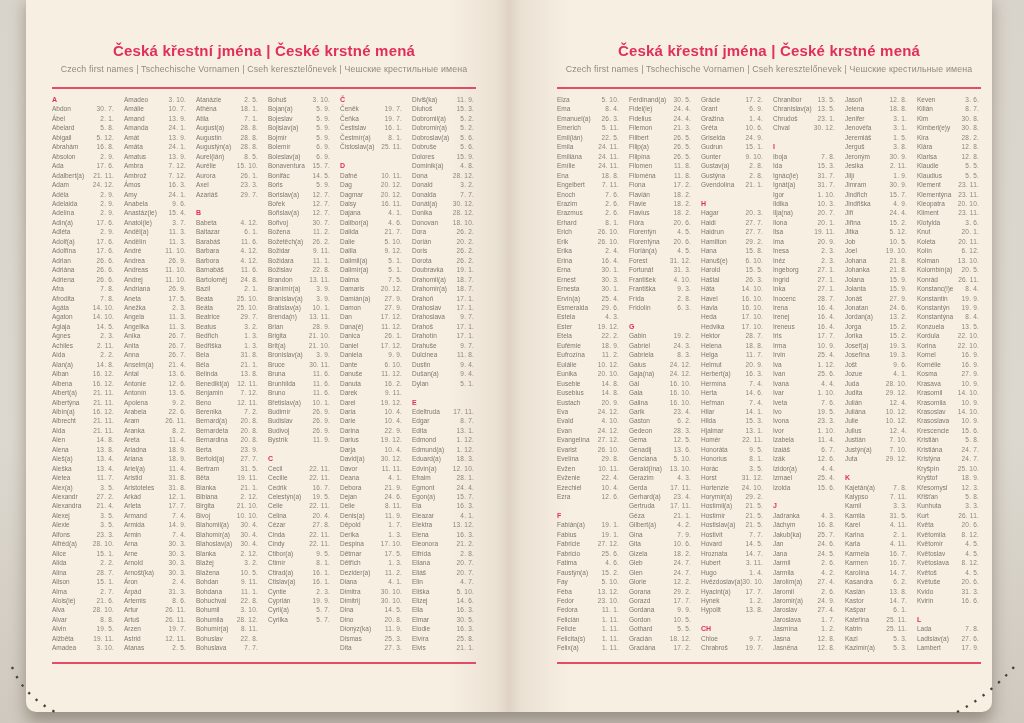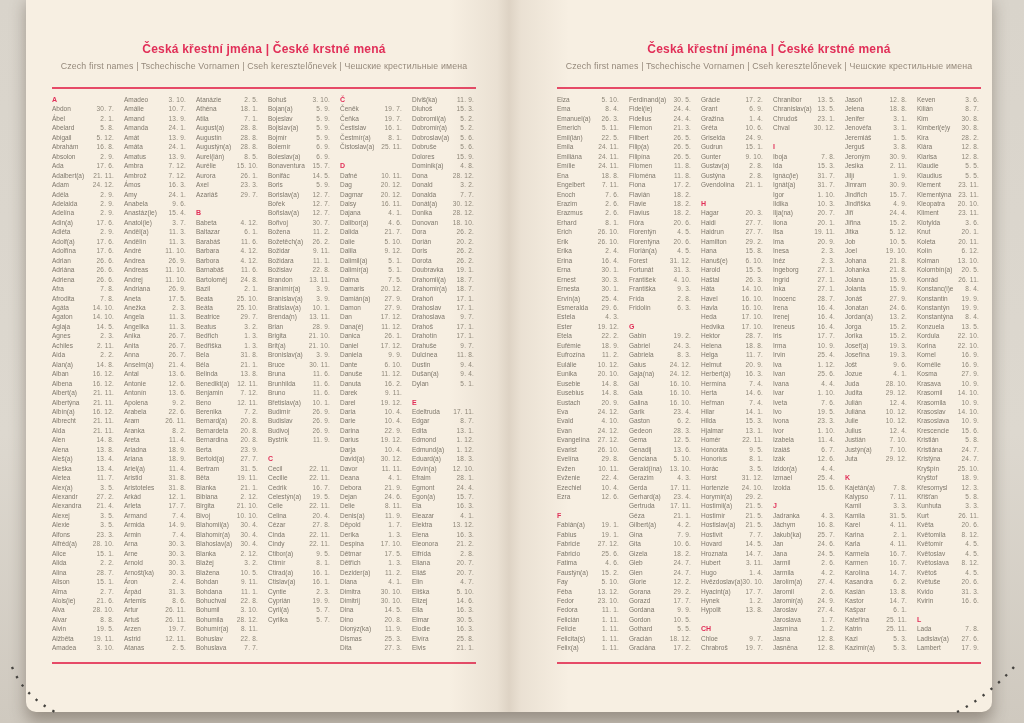"Česká křestní jména | České" .title { font-size: 12px -> 15px }
